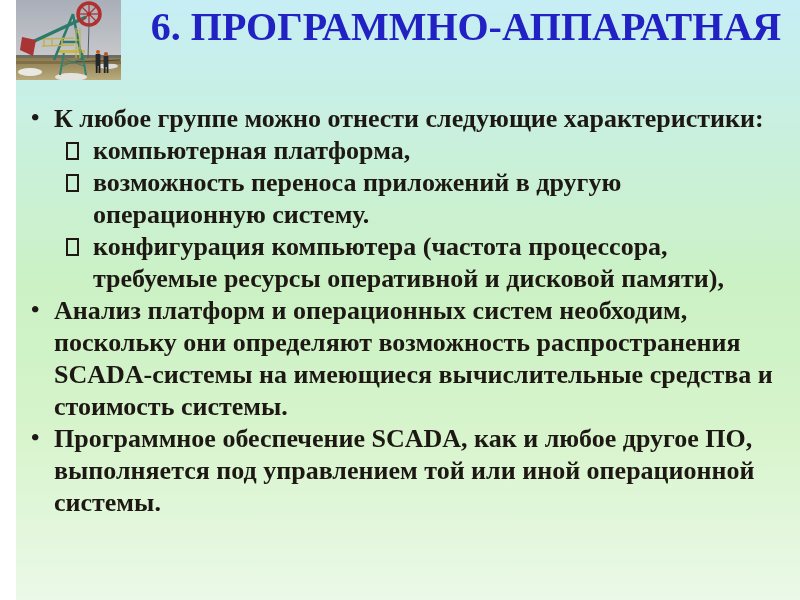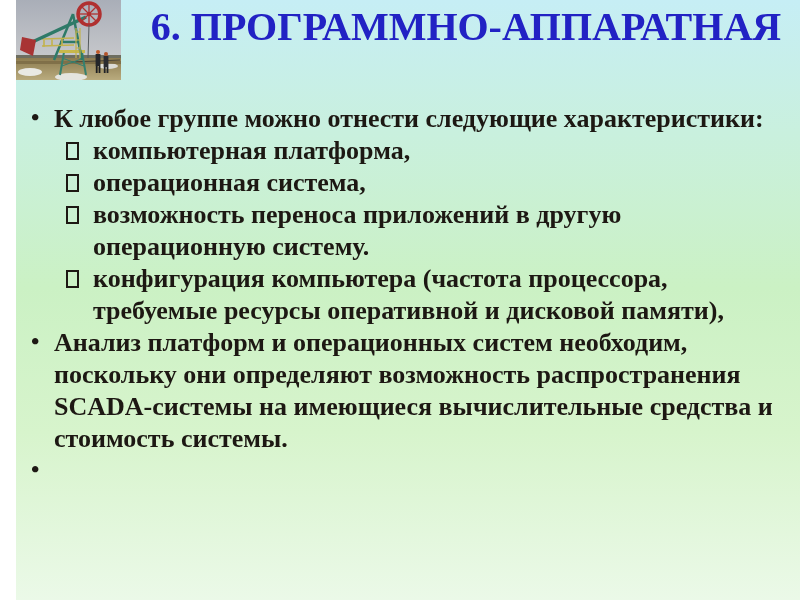"операционная система," span.txt { html: <span>операционная система,</span> -> none }
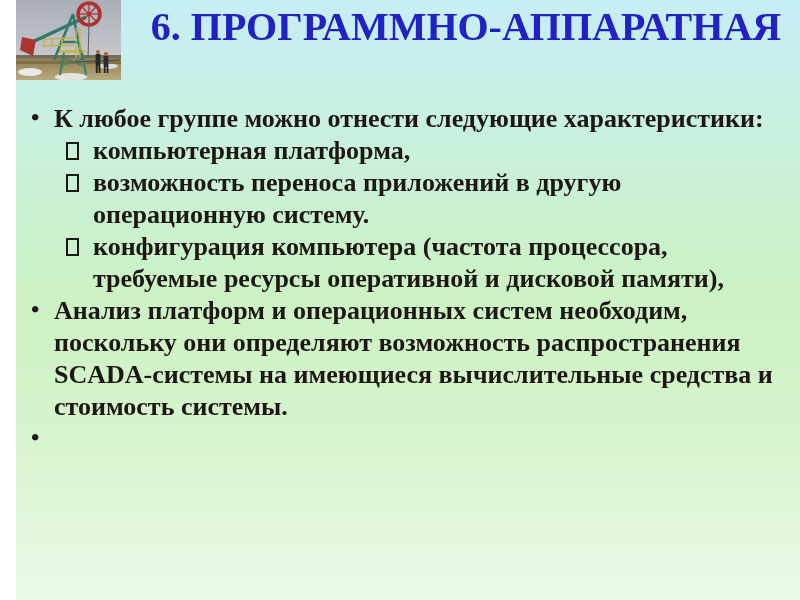"Программное обеспечение SCADA, как и" span.txt { html: none -> <span>Программное обеспечение SCADA, как и любое другое ПО, выполняется под управлением той или иной операционной системы.</span> }
